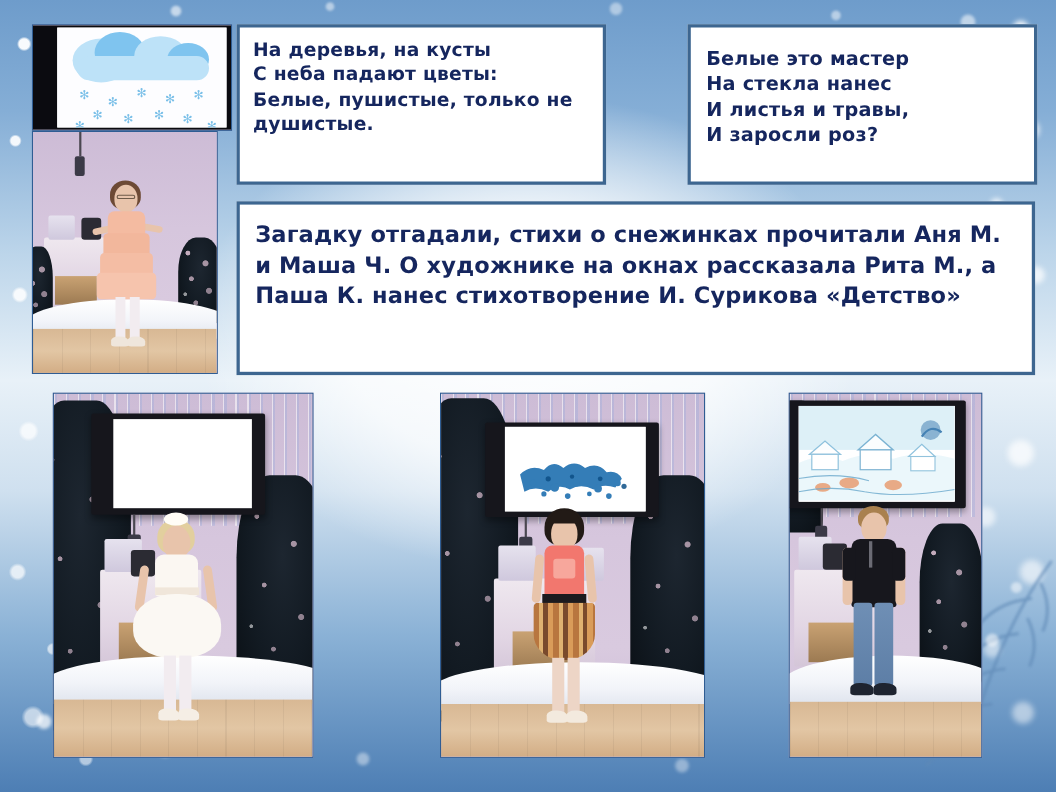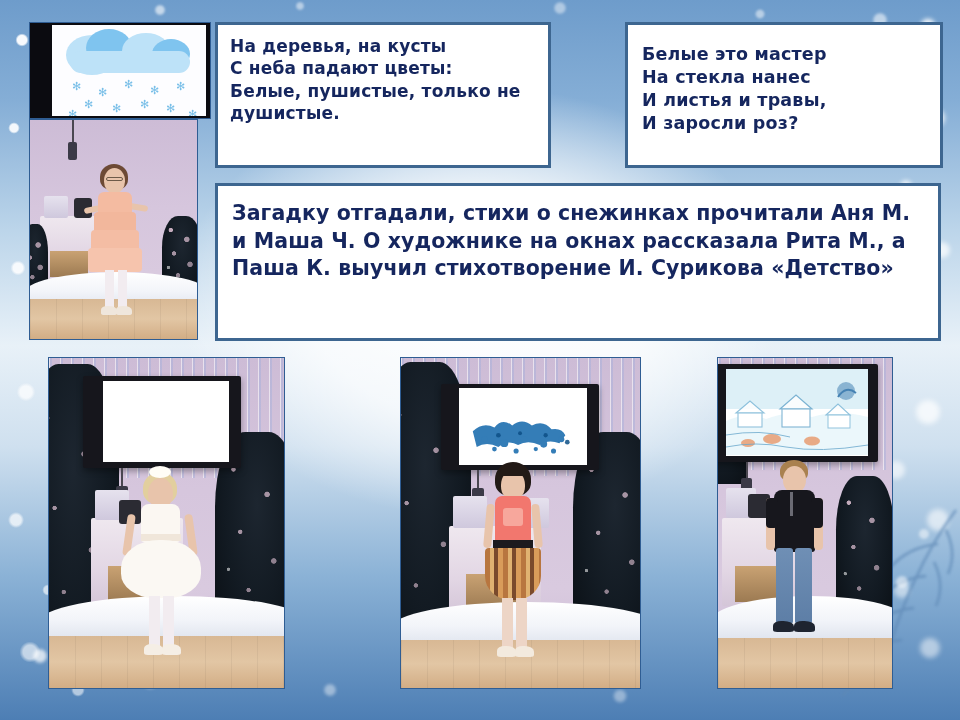"Загадку отгадали, стихи о снежинках" div.textbox { text: выучил -> нанес }
